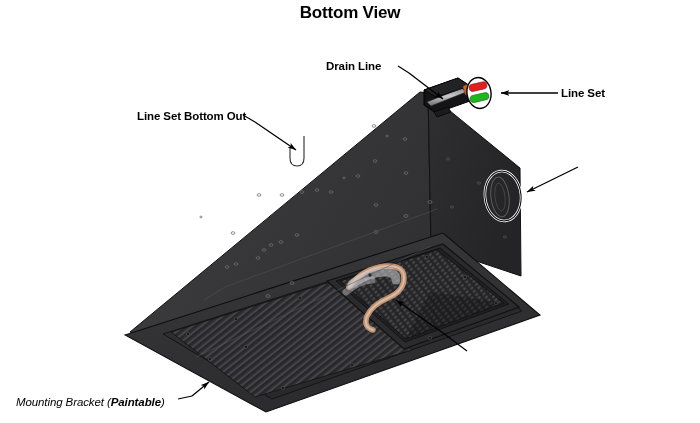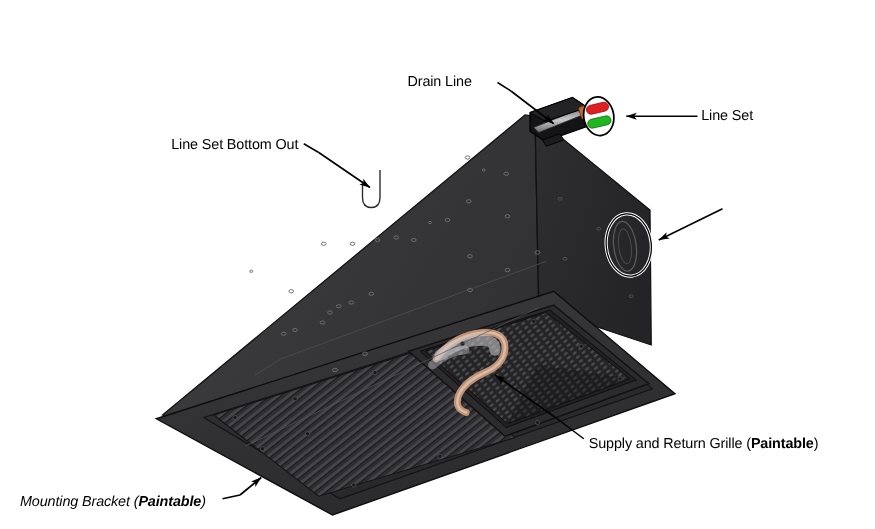"Bottom View" div.title { html: none -> <div>Bottom View</div> }
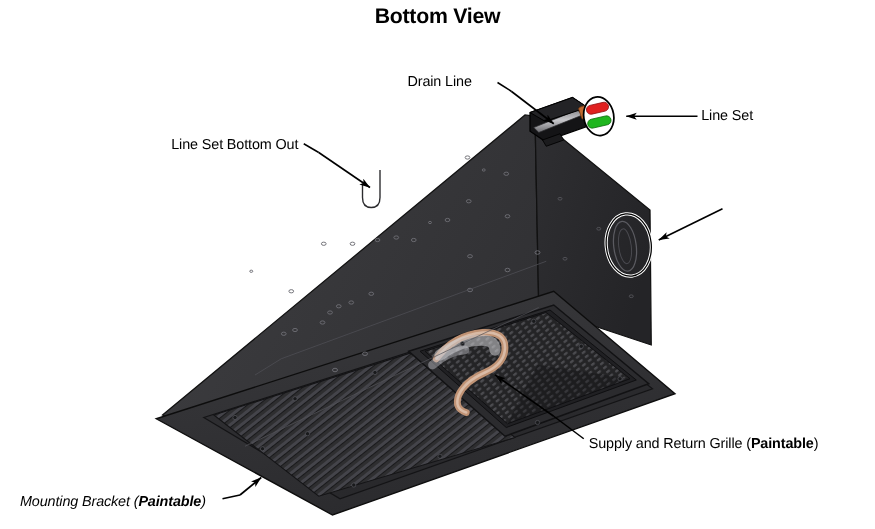"Drain Line" .callout { font-weight: normal -> bold }
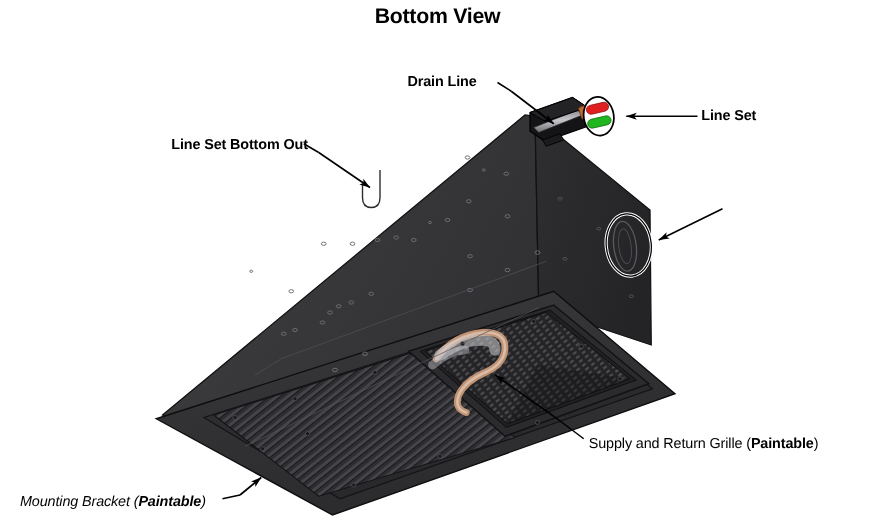"Supply and Return Grille (Paintable)" div.callout { html: <div><span>Supply and Return Grille (</span><span>Paintable</span><span>)</span></div> -> none }
